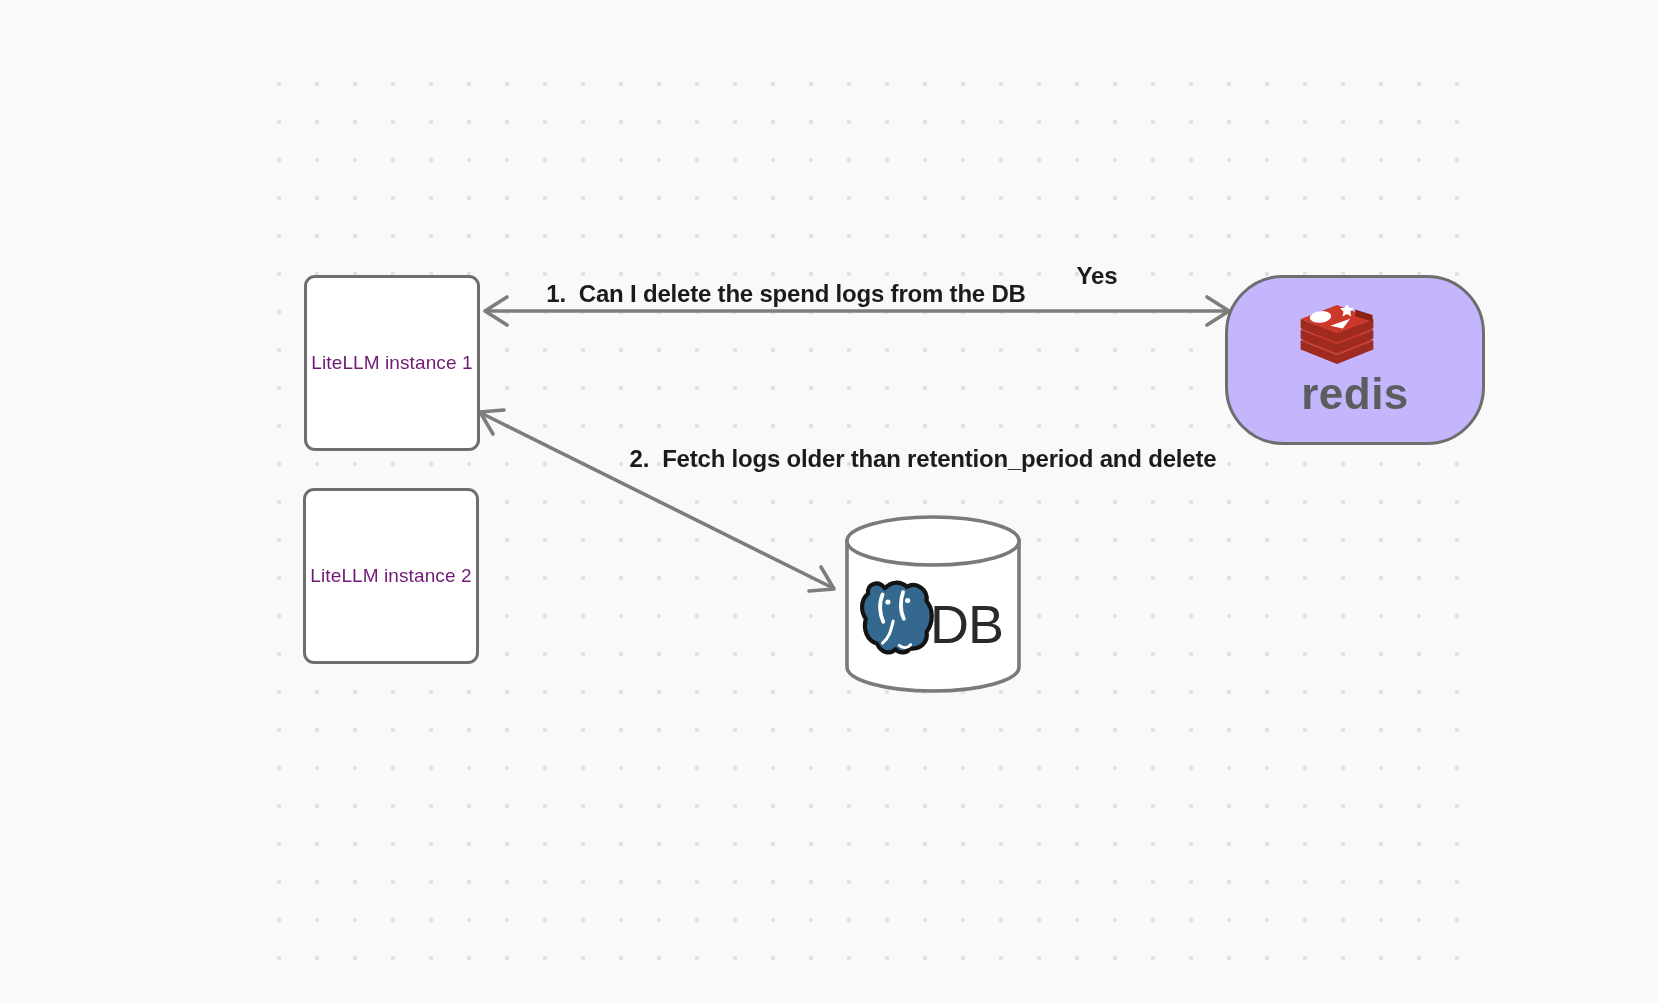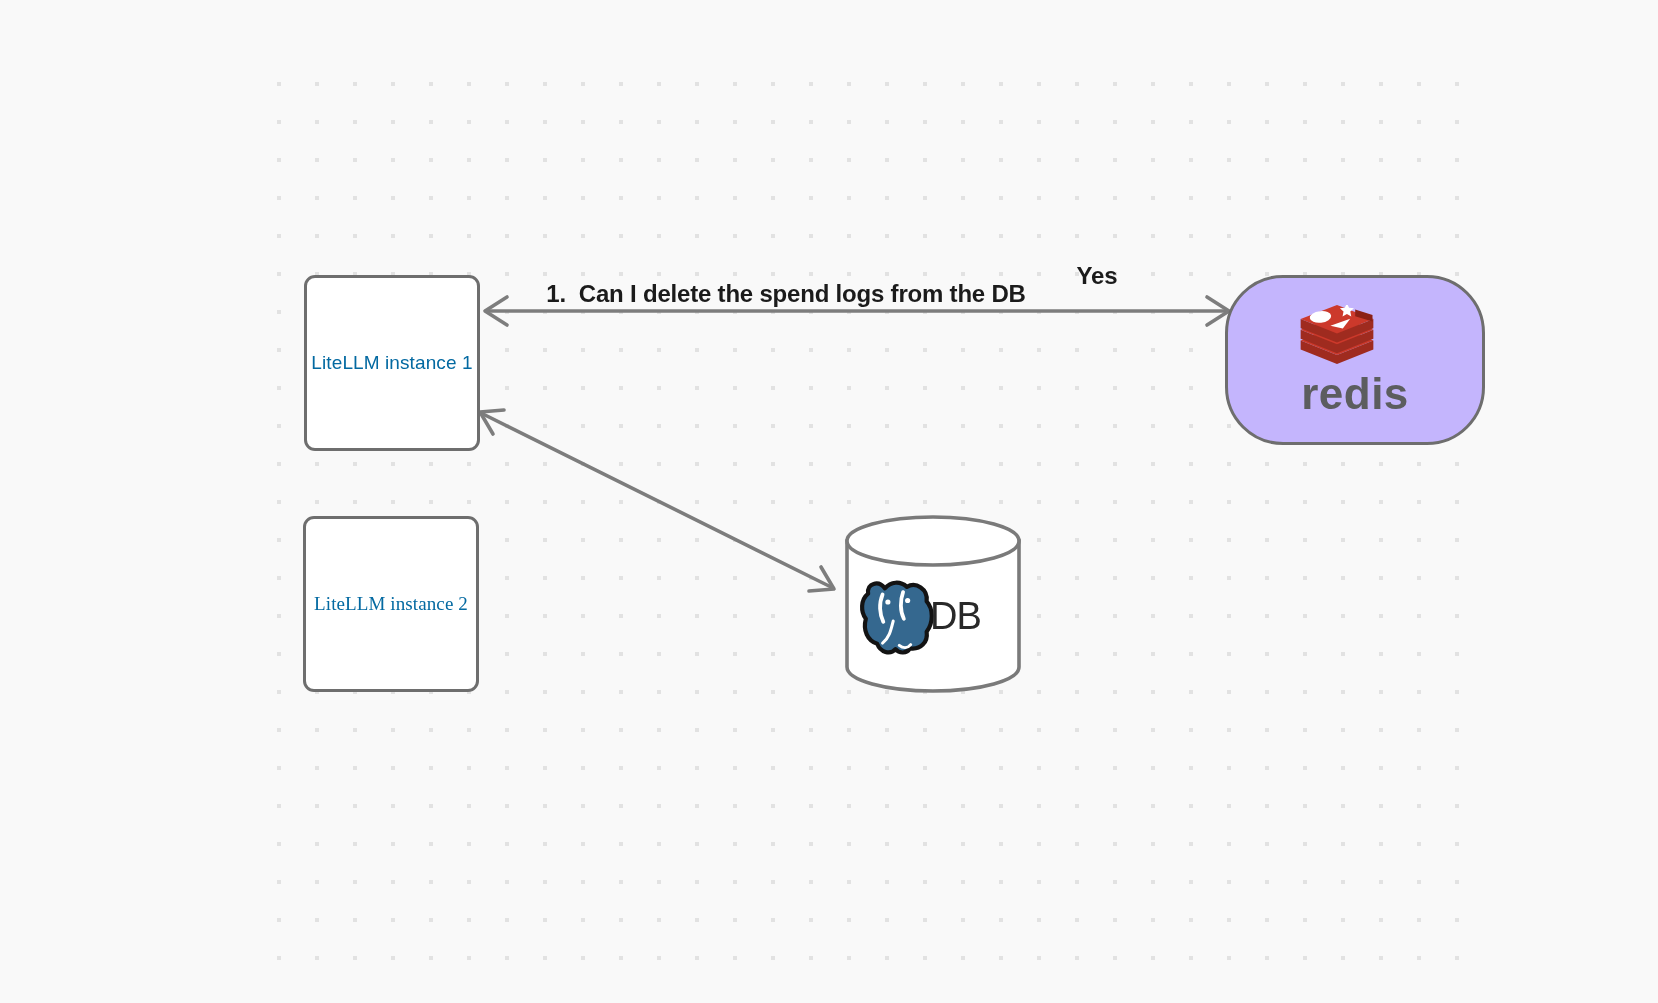"LiteLLM instance 1" .node-box .node-label { color: #0369a1 -> #701a75 }
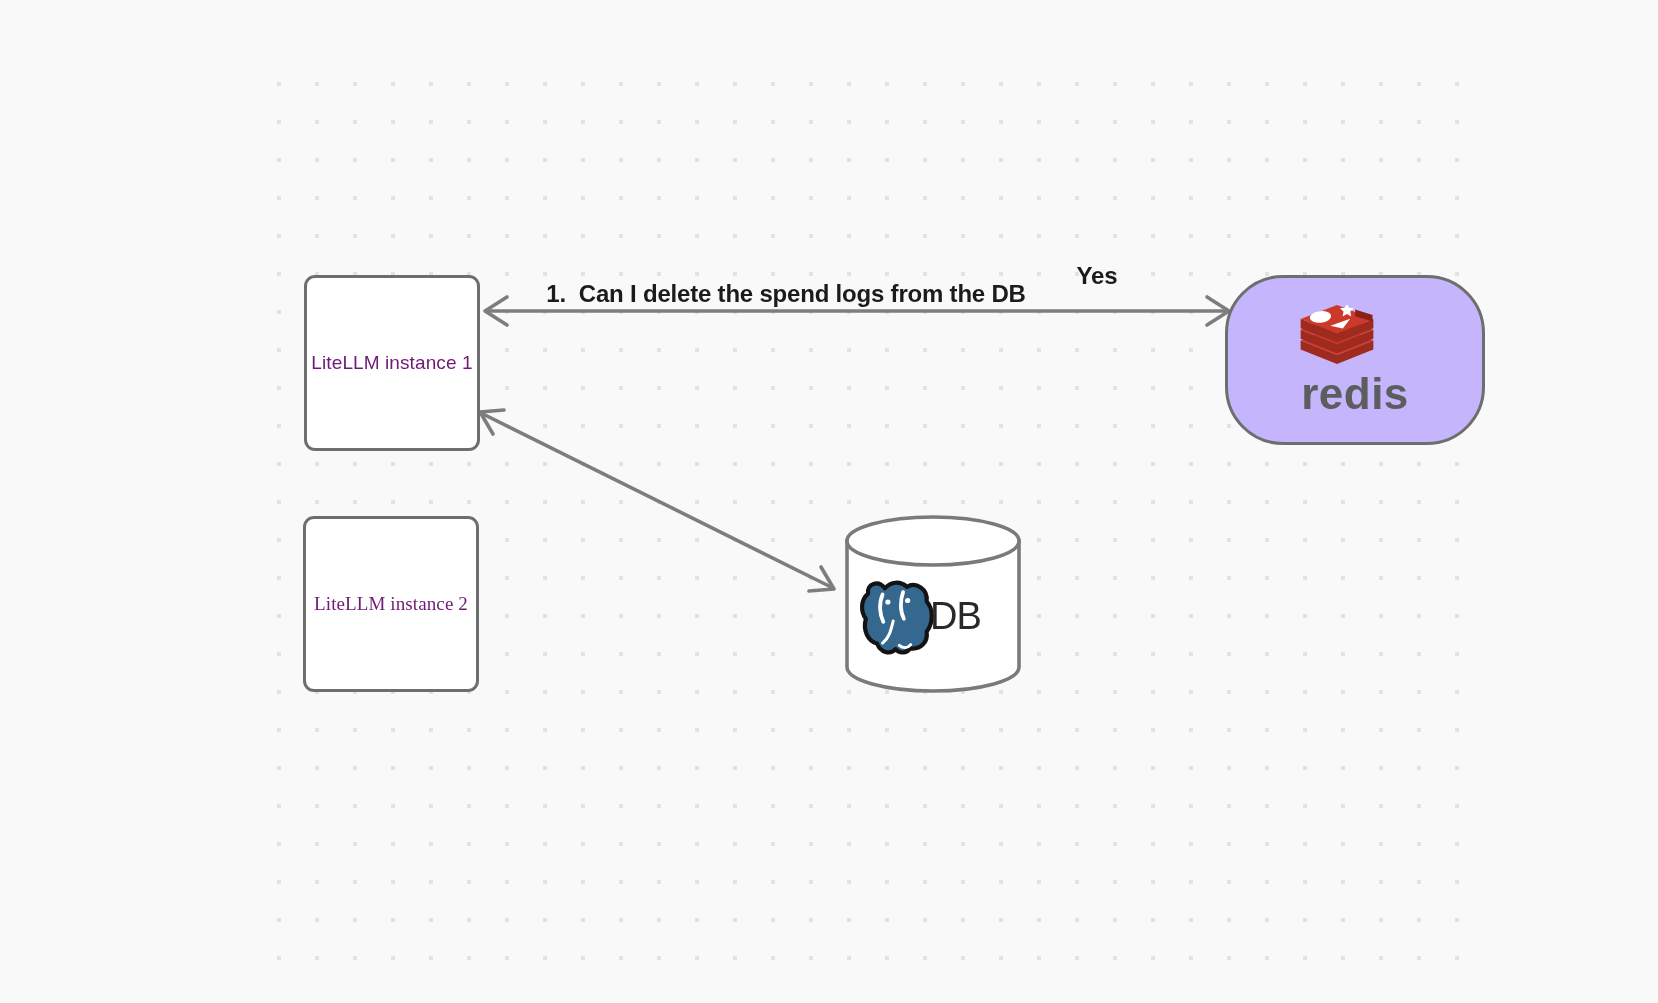"2. Fetch logs older than" div.edge-label { html: none -> <div>2. Fetch logs older than retention_period and delete</div> }
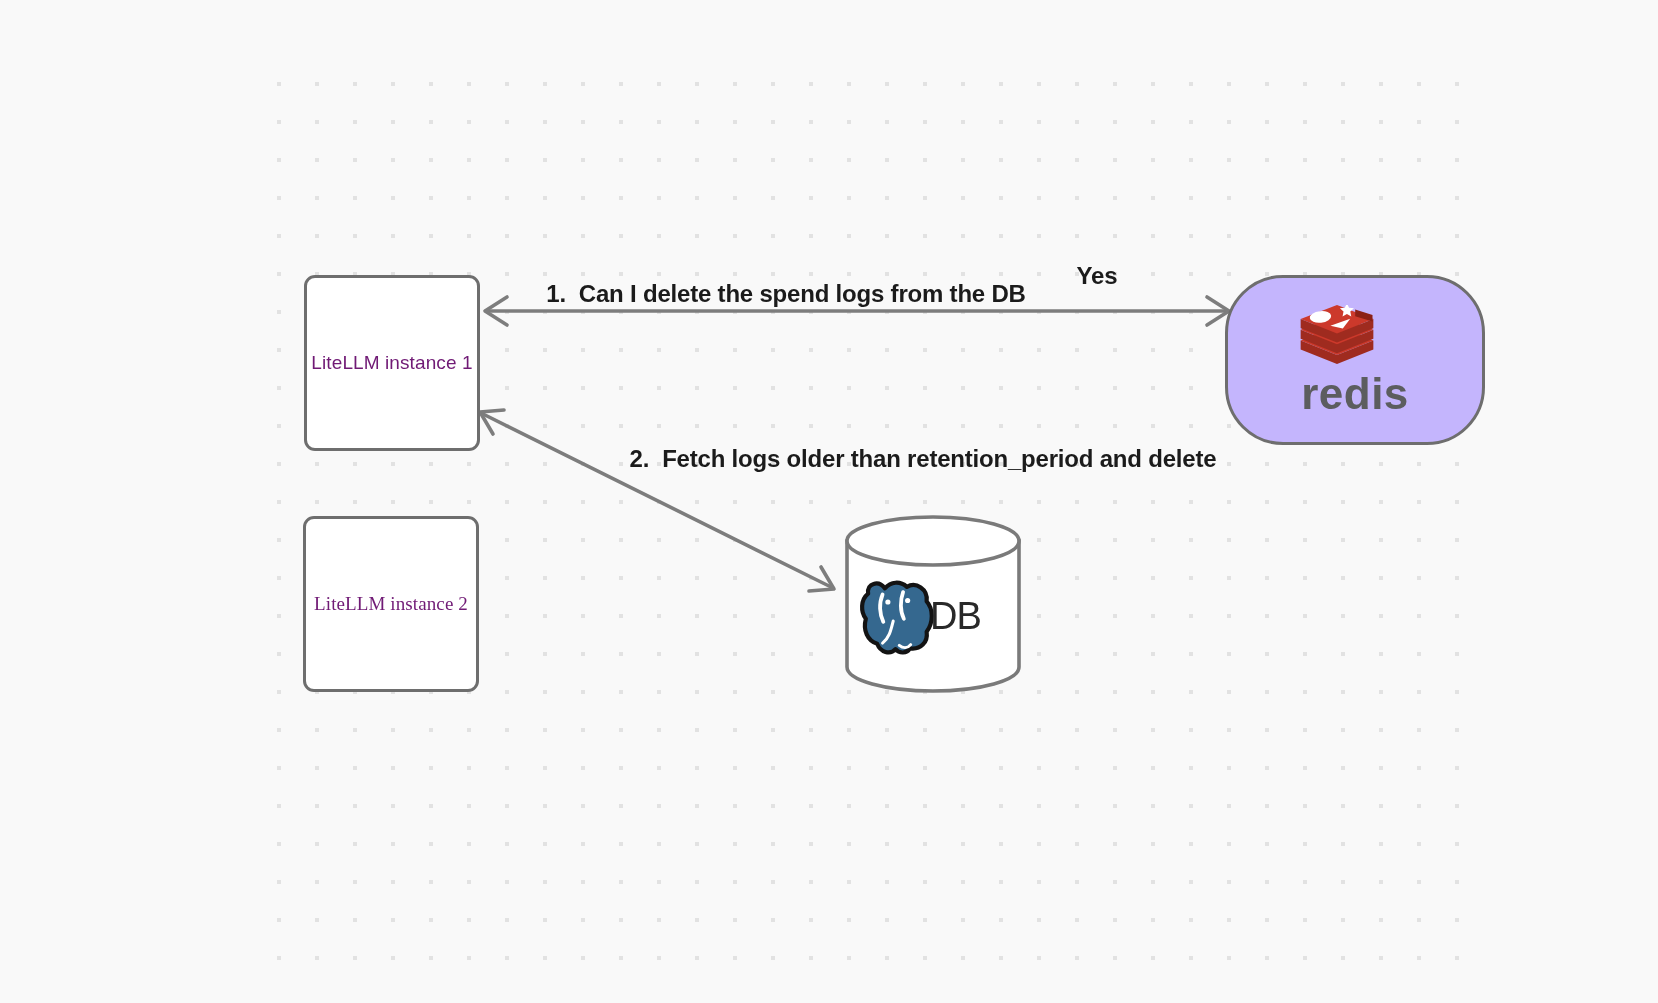"LiteLLM instance 2" #box-instance2 { font-family: Liberation Serif, serif -> none; top: 516px -> 488px }
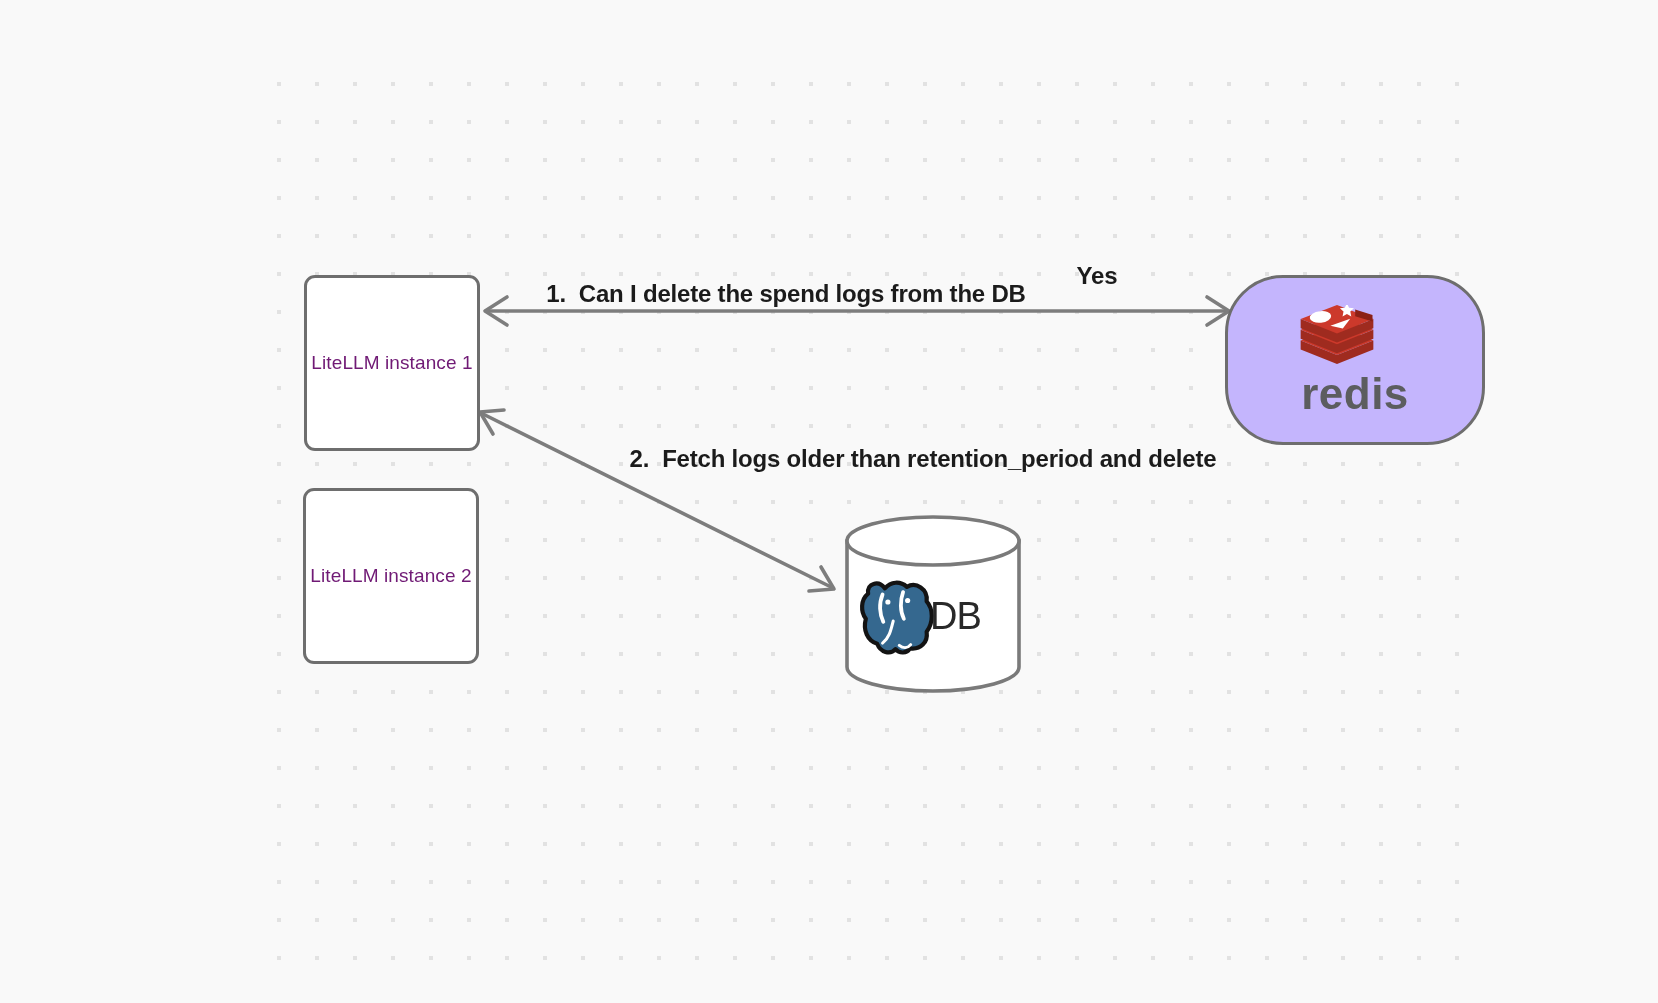"DB" .db-label { font-size: 38px -> 54px }
